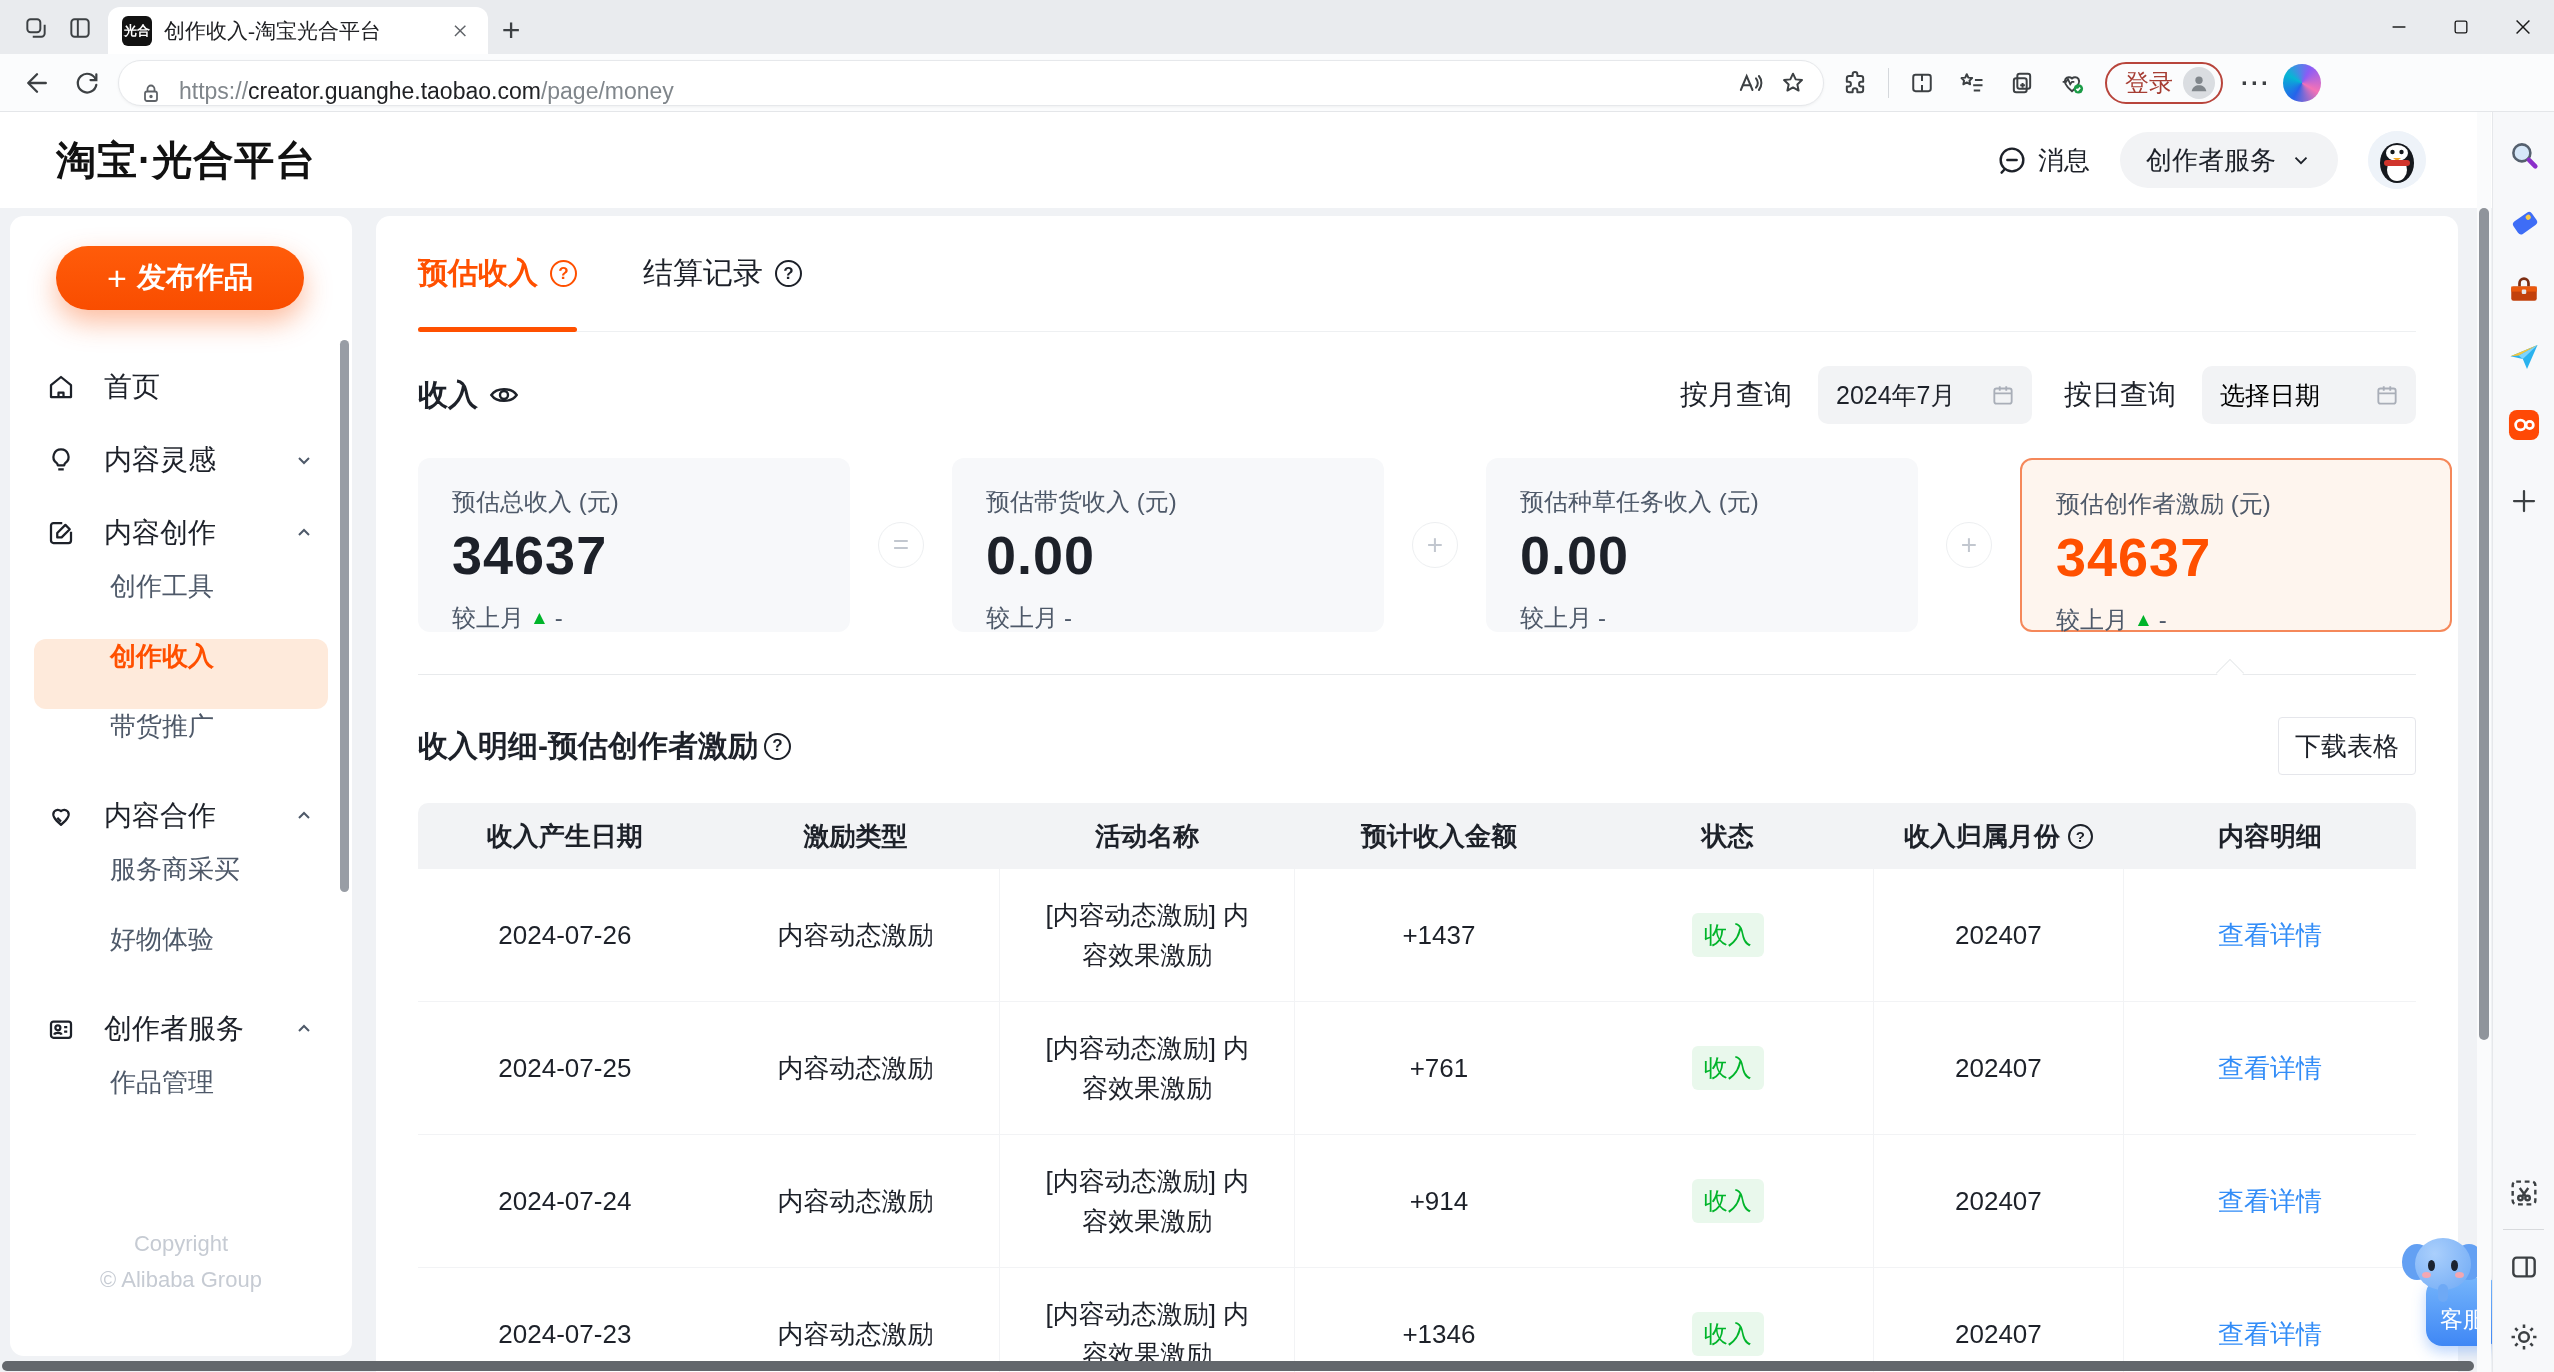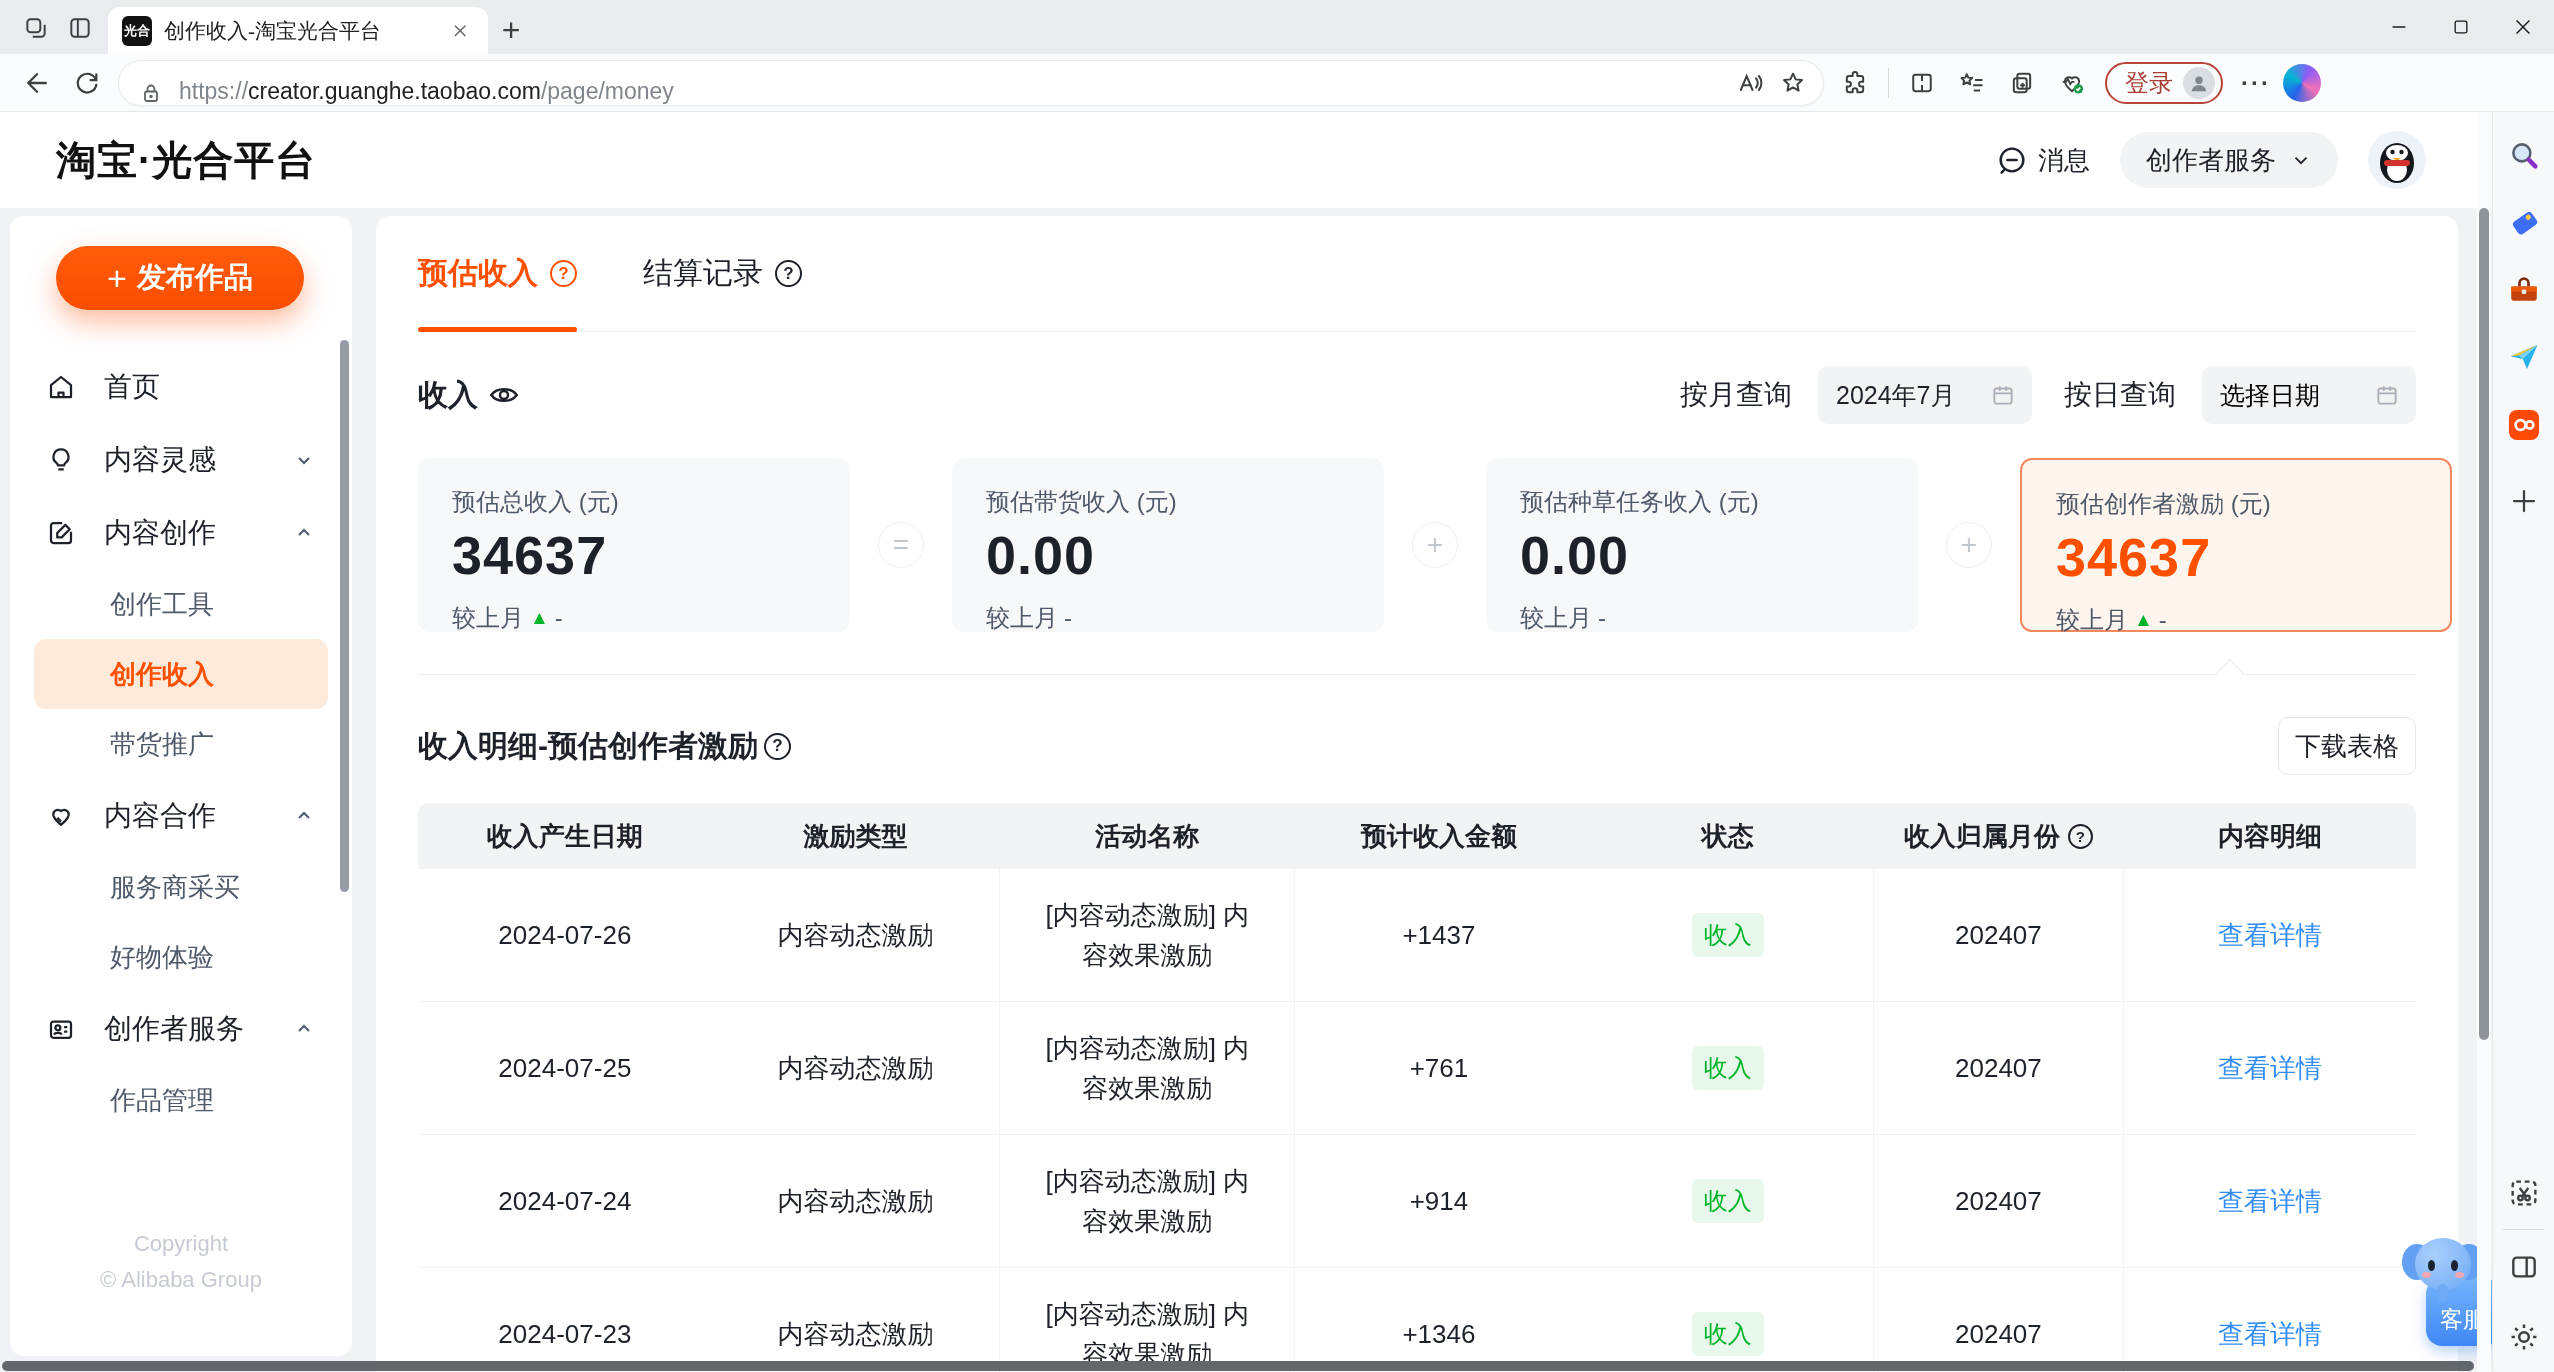"创作工具" .sub-item { align-items: center -> none }
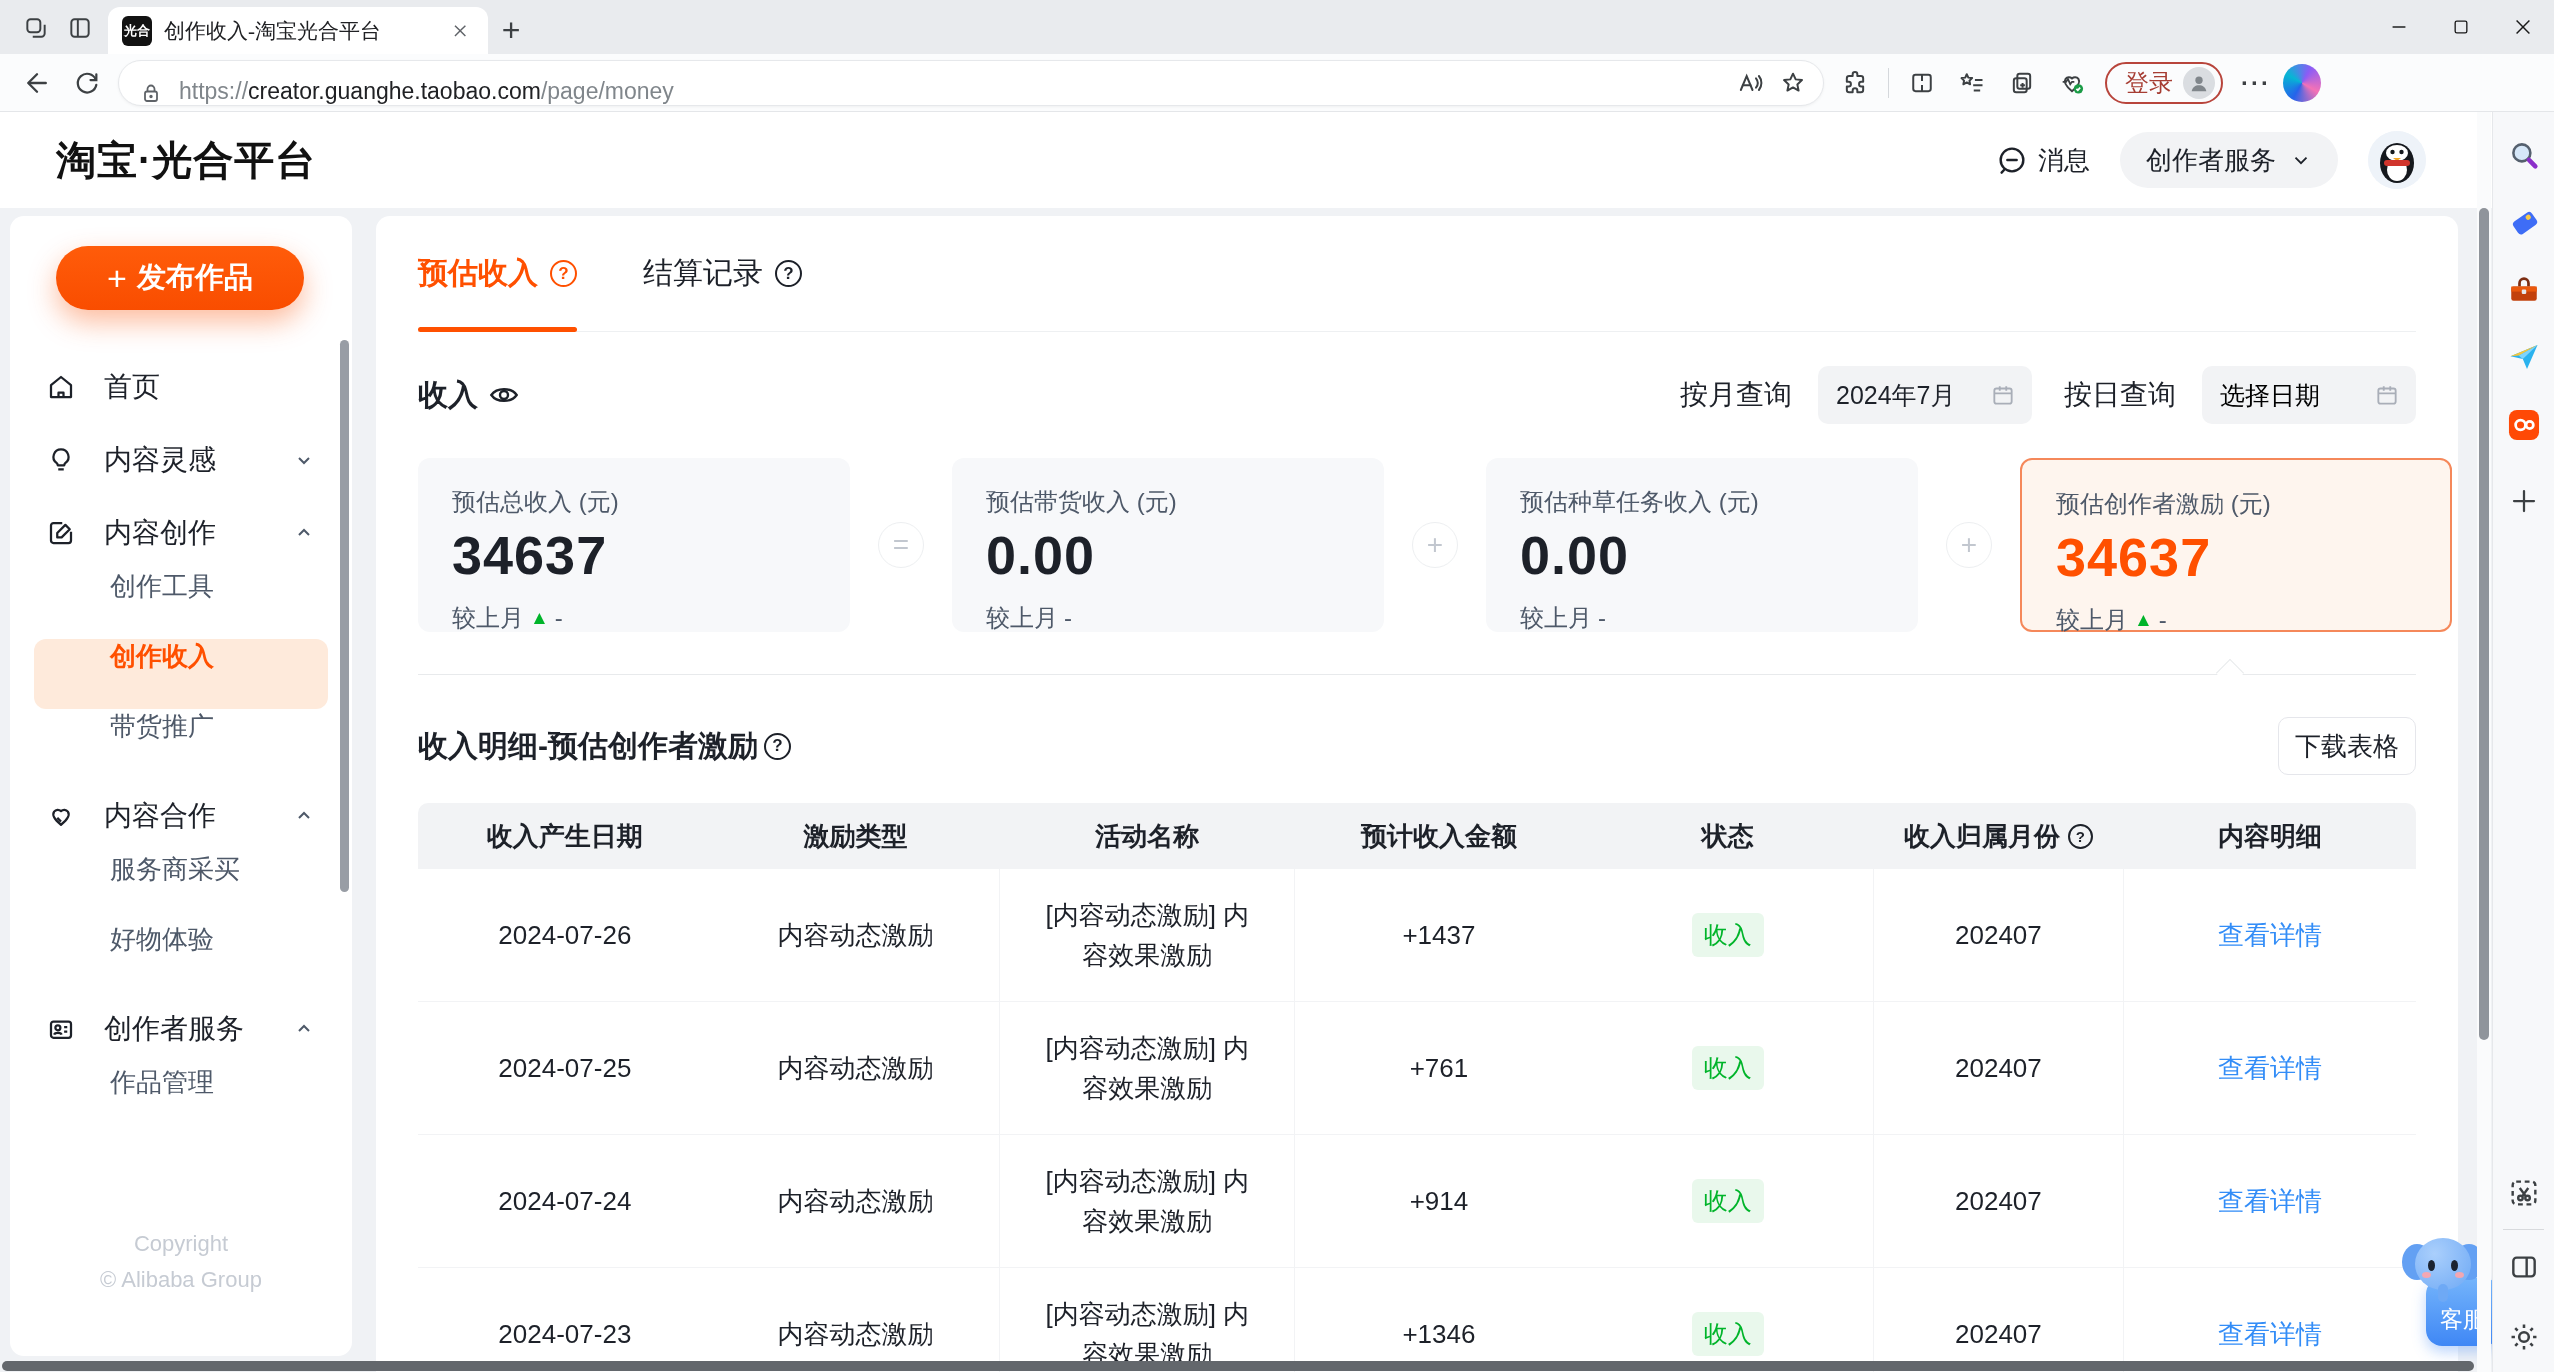"下载表格" .download-btn { border-radius: 10px -> 4px }
